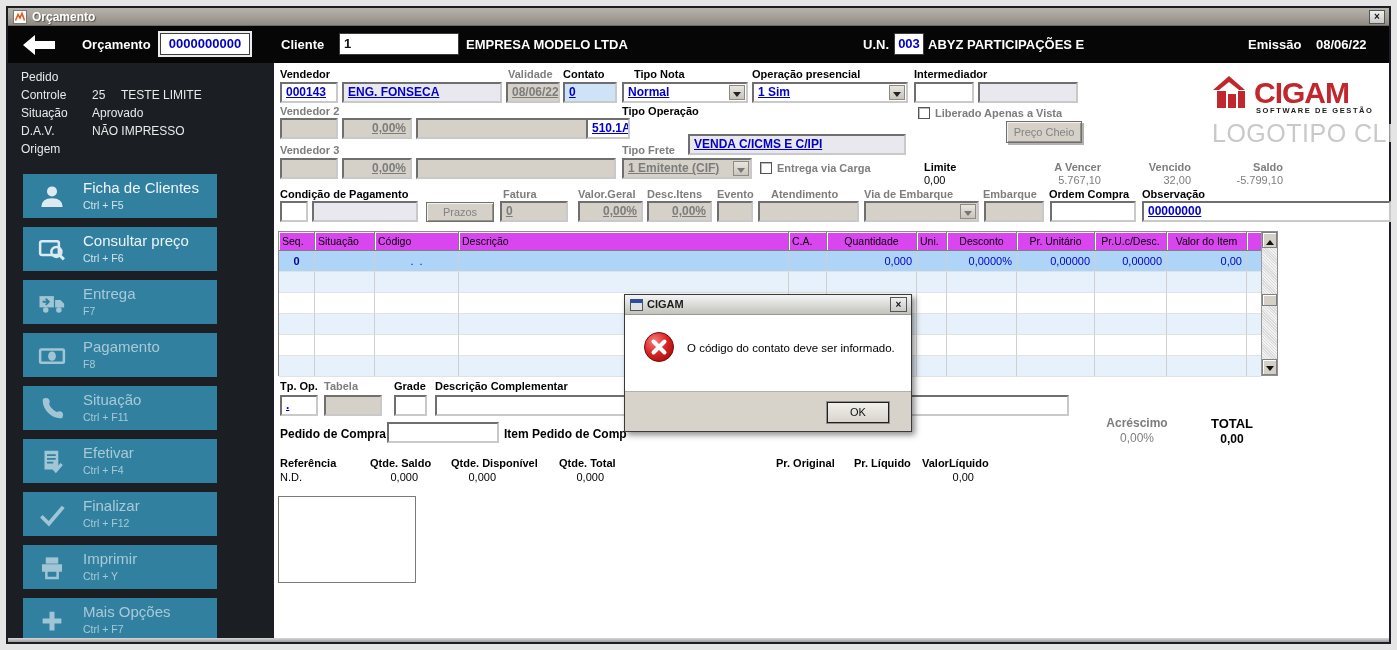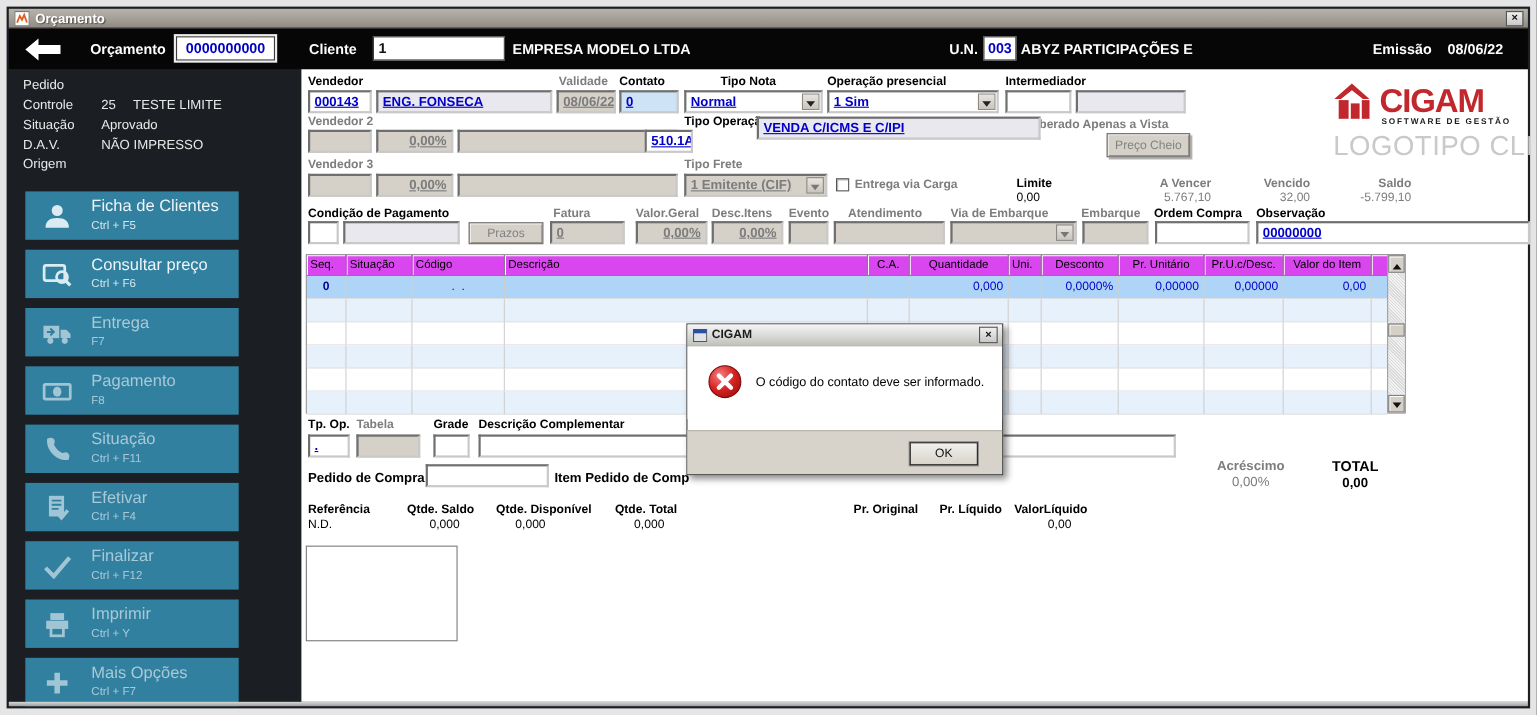"Tipo Nota" span.lbl { left: 649px -> 628px }
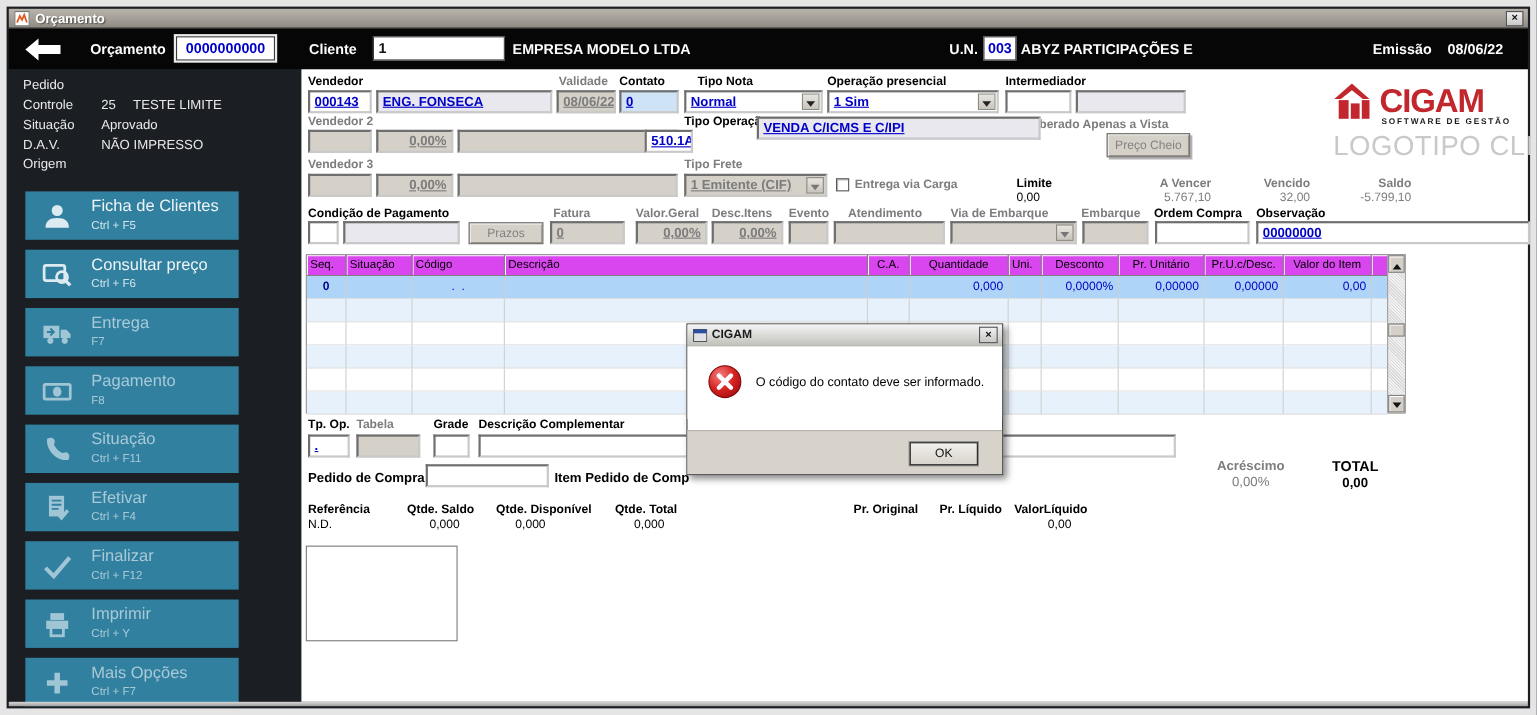"VENDA C/ICMS E C/IPI" div.fld { top: 100px -> 128px; width: 258px -> 218px }
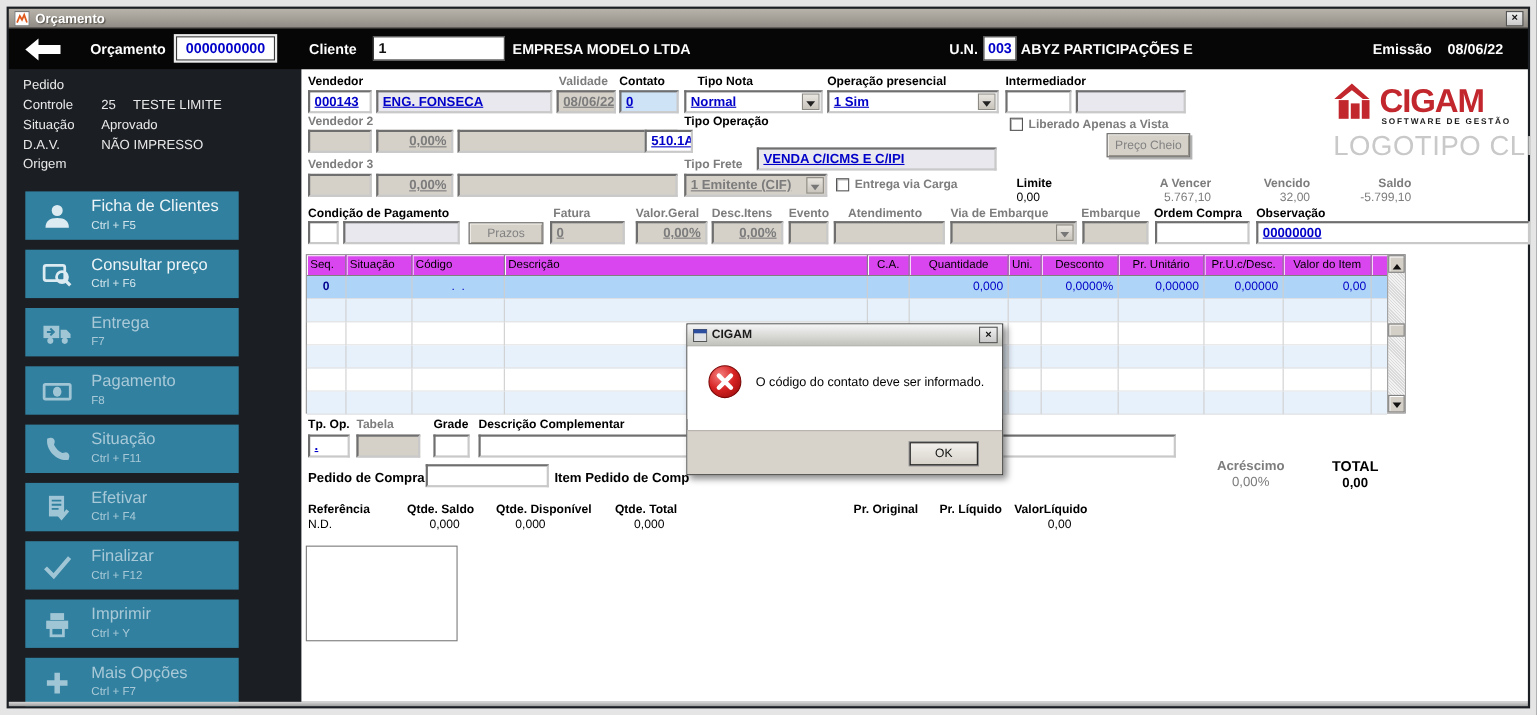"C.A." div.th { text-align: center -> left }
